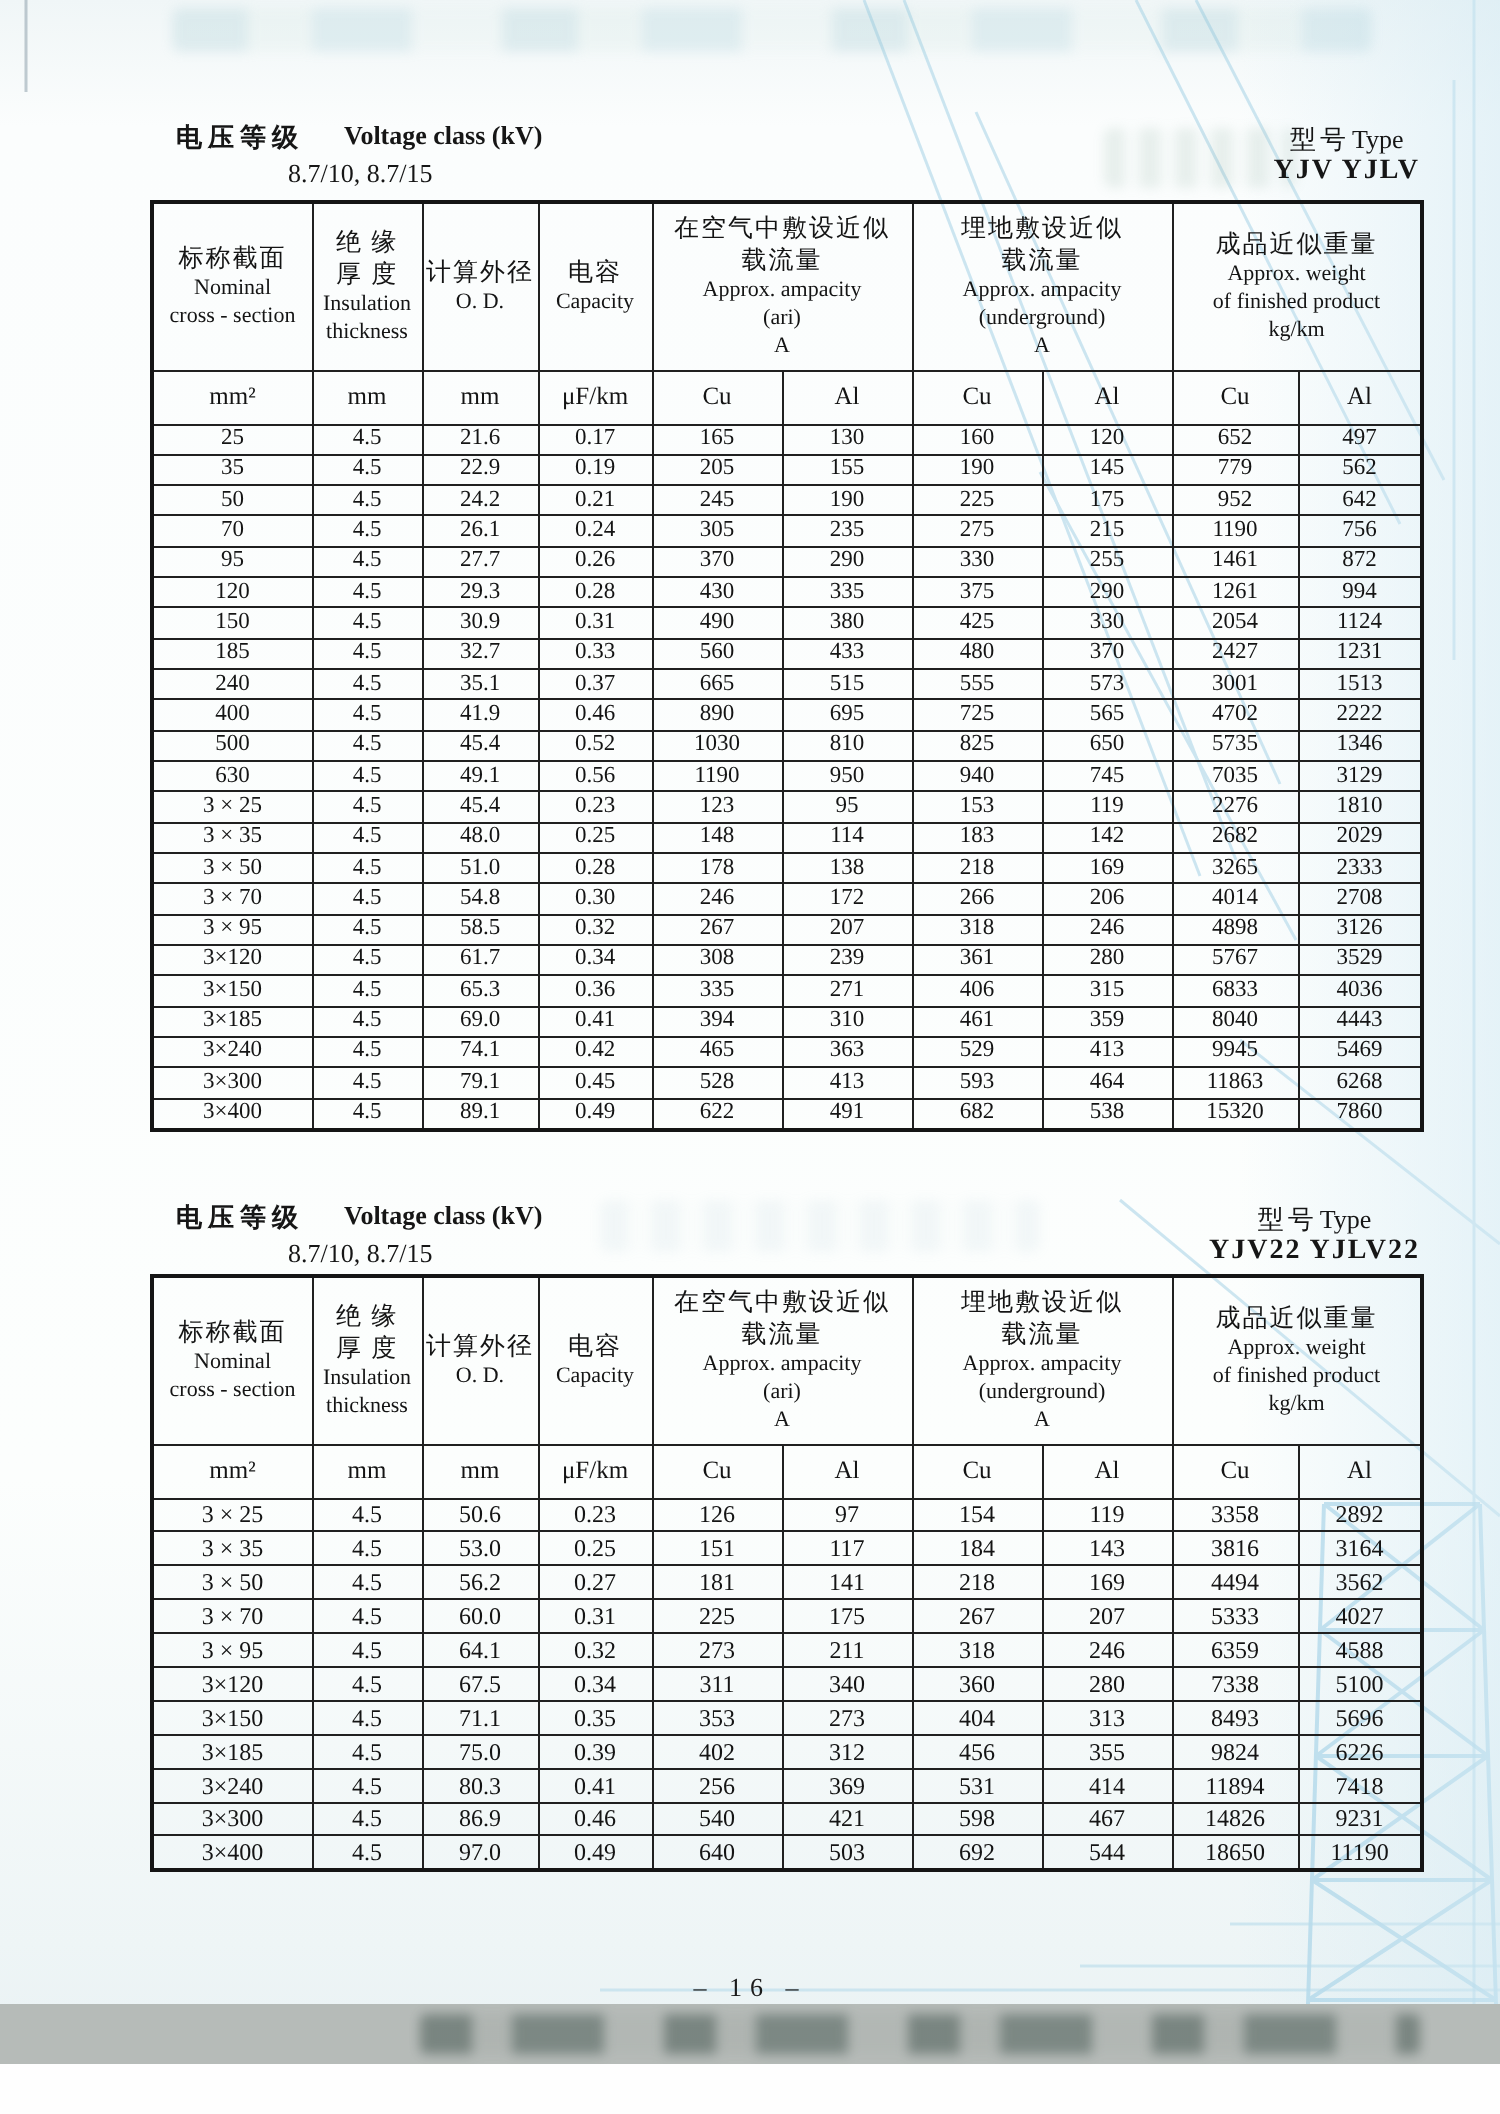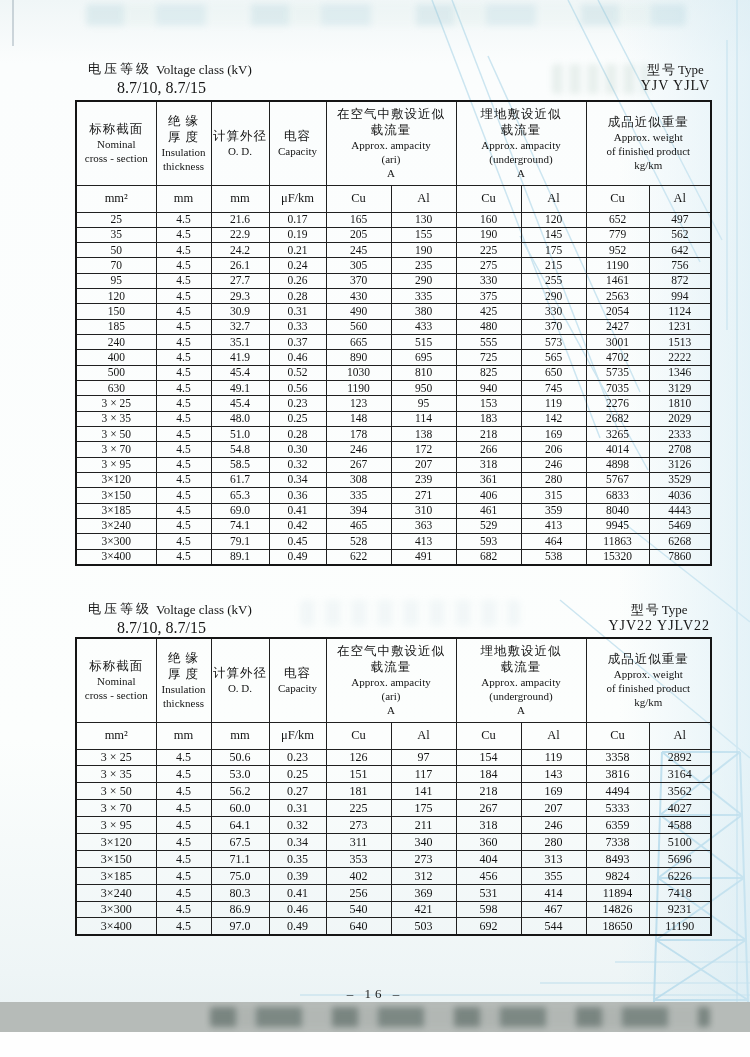"电压等级" .v-line1 { align-items: flex-end -> flex-start; font-weight: none -> bold; gap: 4px -> 20px }
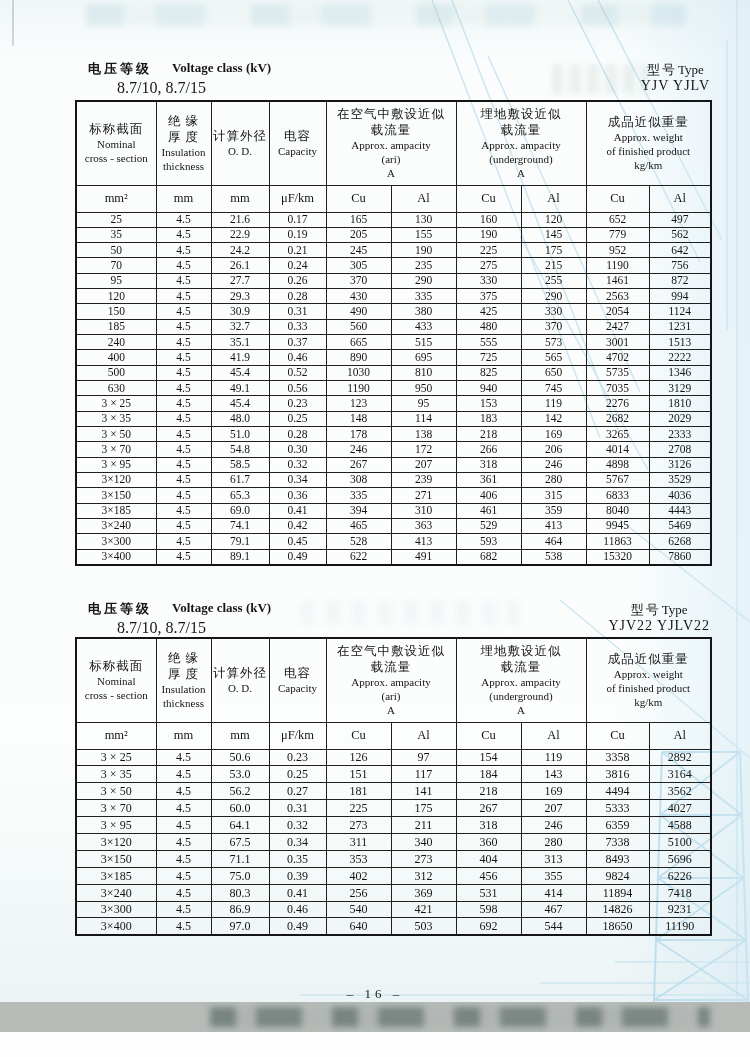"8.7/10, 8.7/15" .v-val { font-size: 16px -> 13px; margin-left: 29px -> 56px }
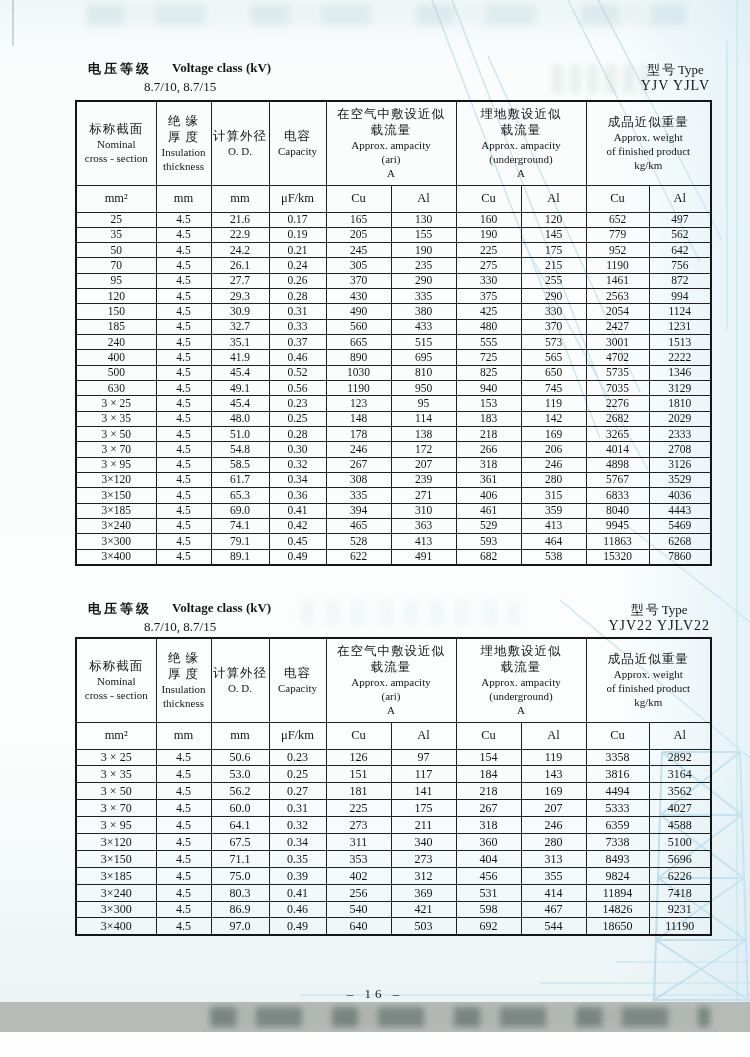"YJV YJLV" .type-l2 { font-weight: 400 -> 700 }
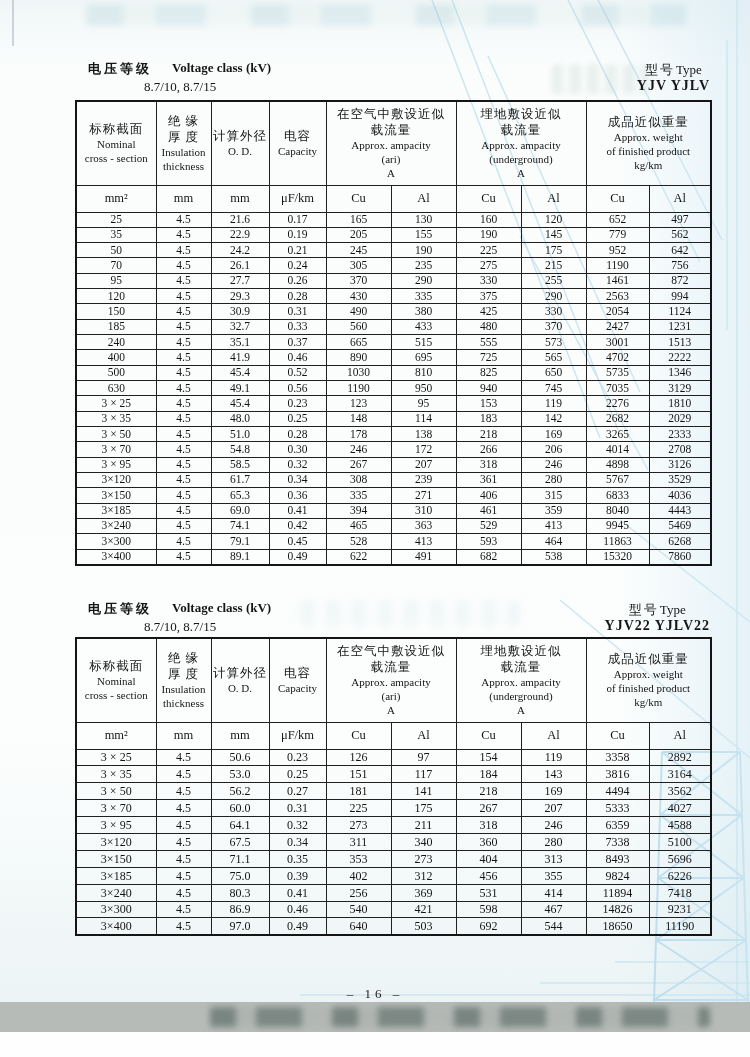"2563" td { text: 2563 -> 1261 }
